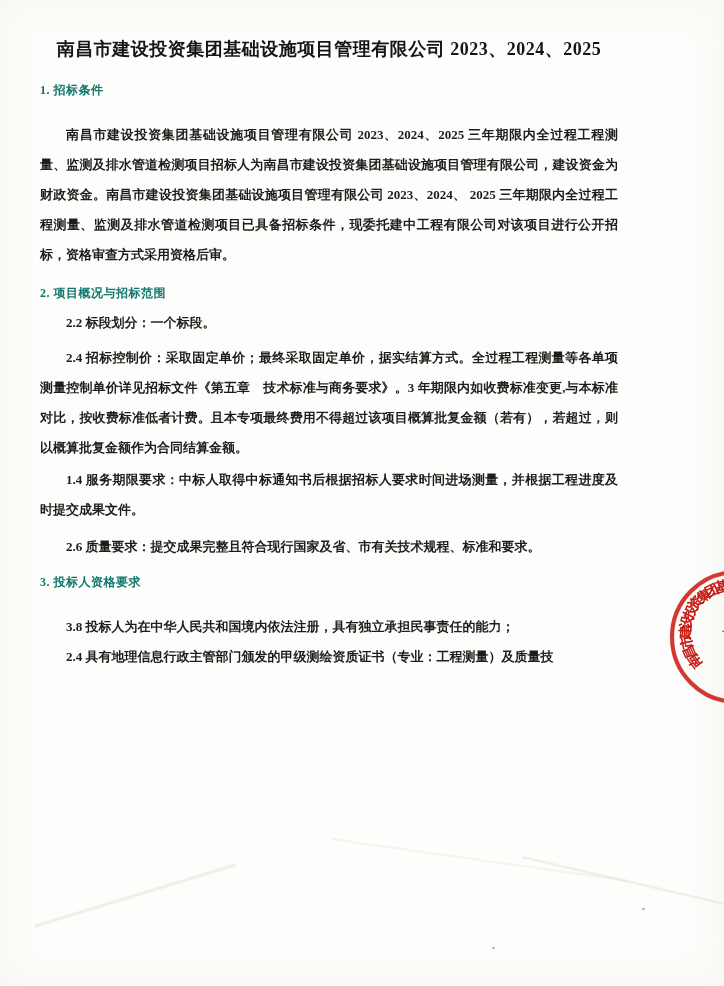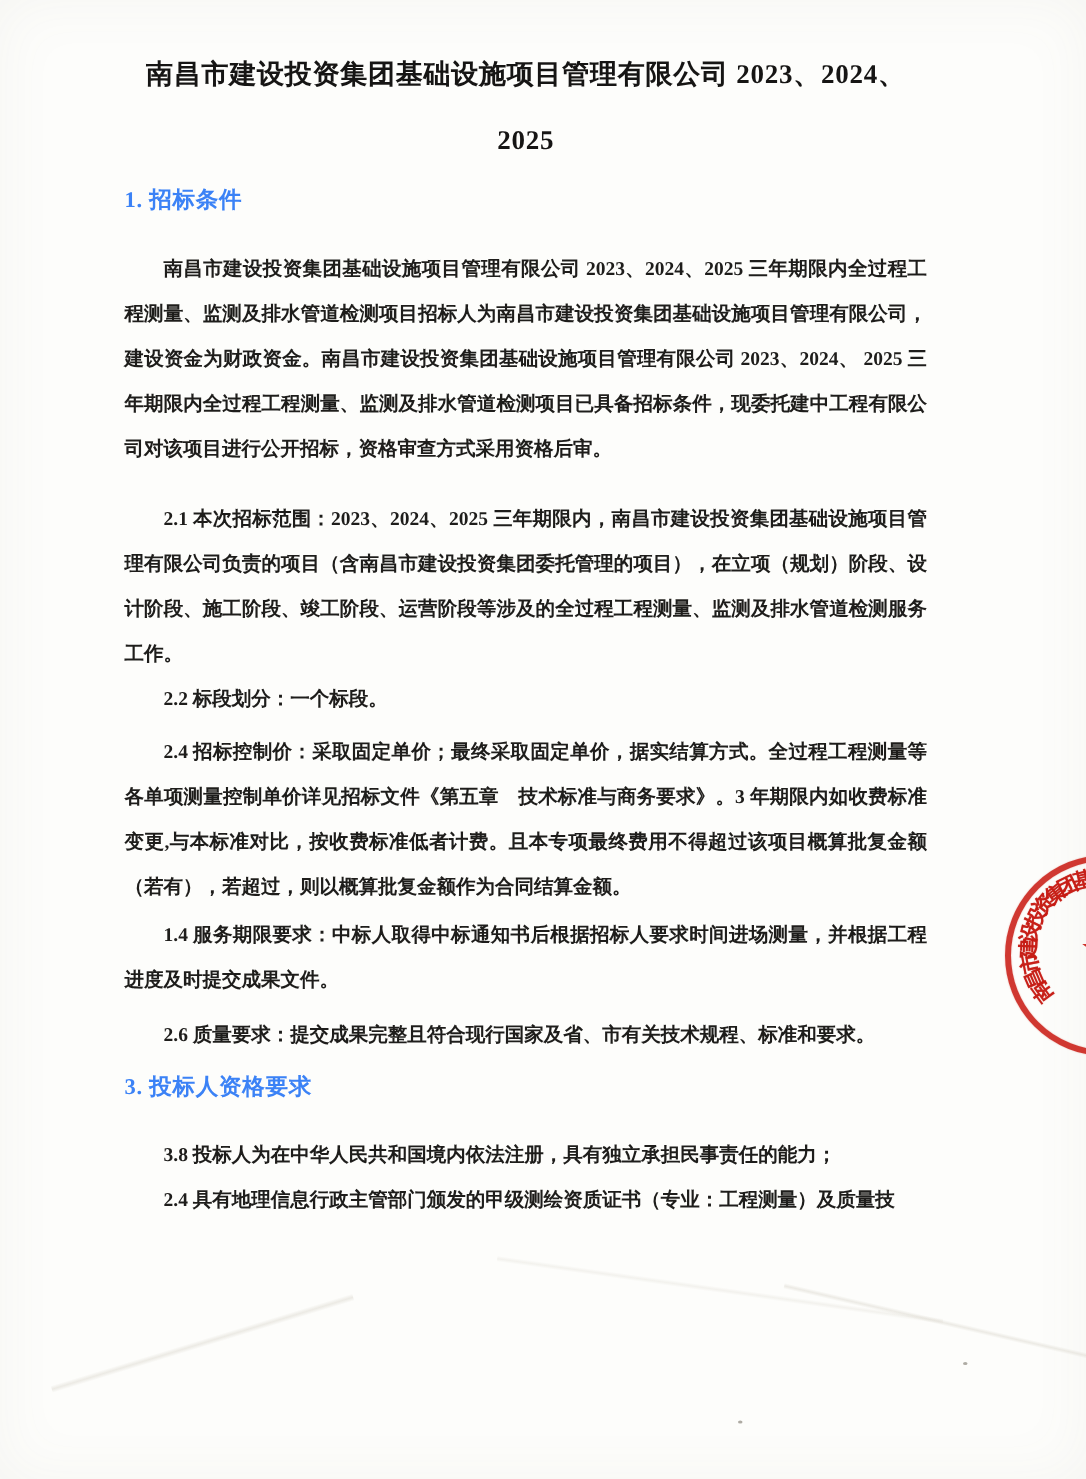"南昌市建设投资集团基础设施项目管理有限公司 2023、2024、2025" .content { padding: 27px 106px 0 83px -> 27px 106px 0 40px }
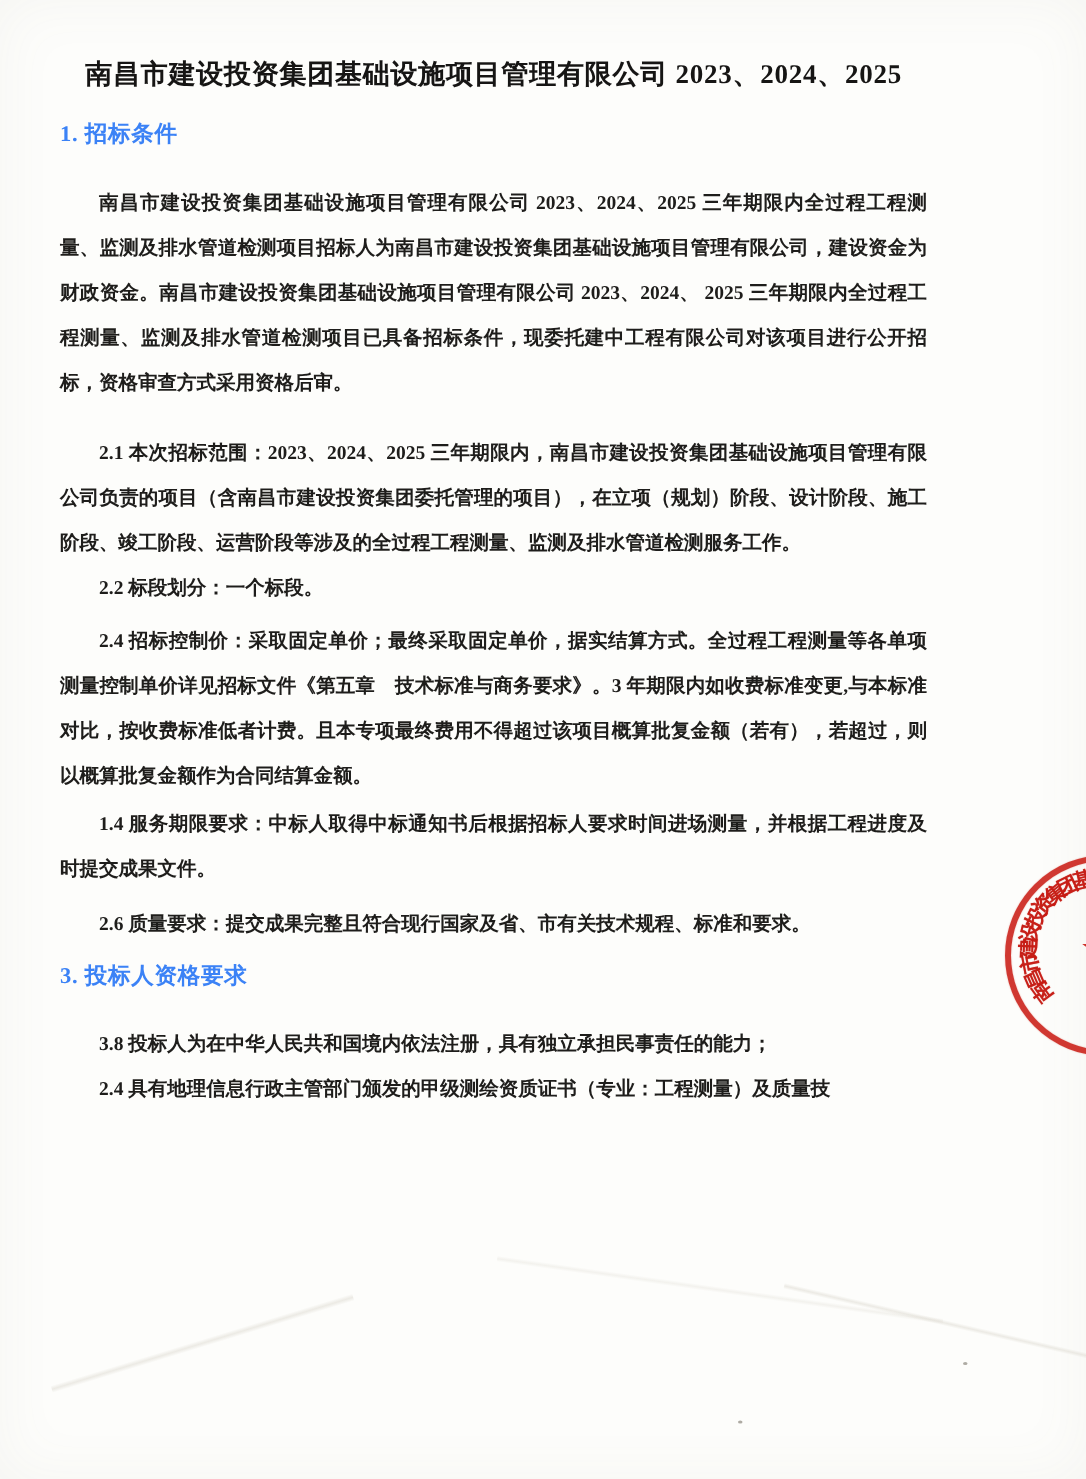"1. 招标条件" .sec-heading { color: #3b82f6 -> #0f766e; font-size: 15px -> 12px }
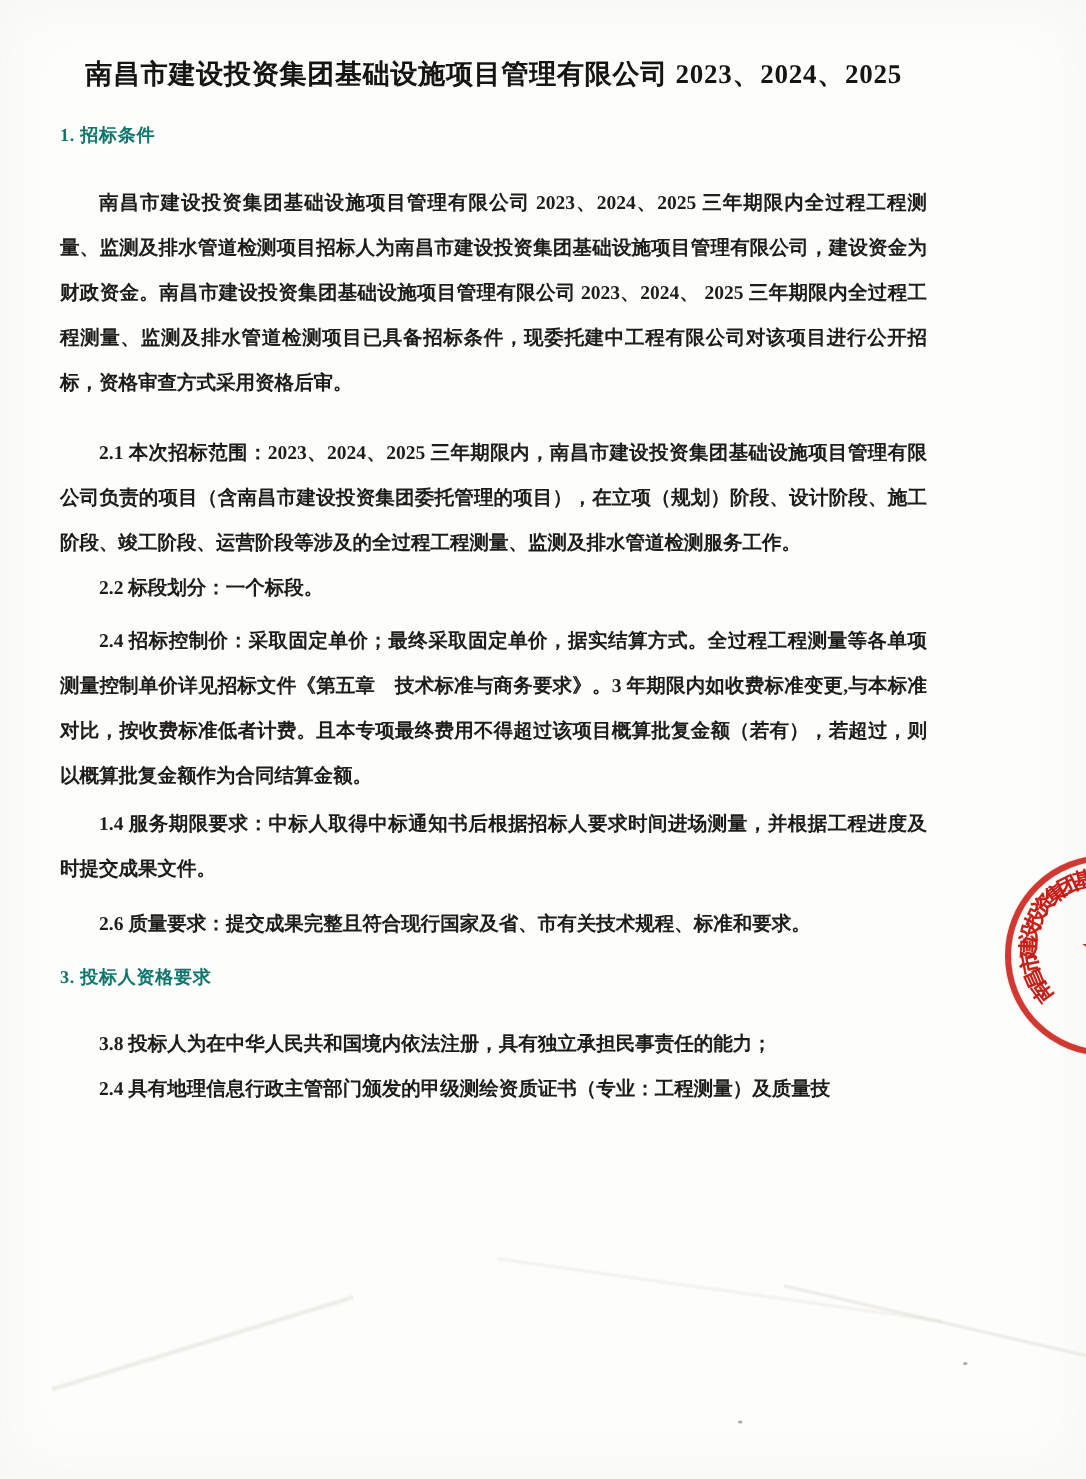"2. 项目概况与招标范围" div.sec-heading { html: none -> <div>2. 项目概况与招标范围</div> }
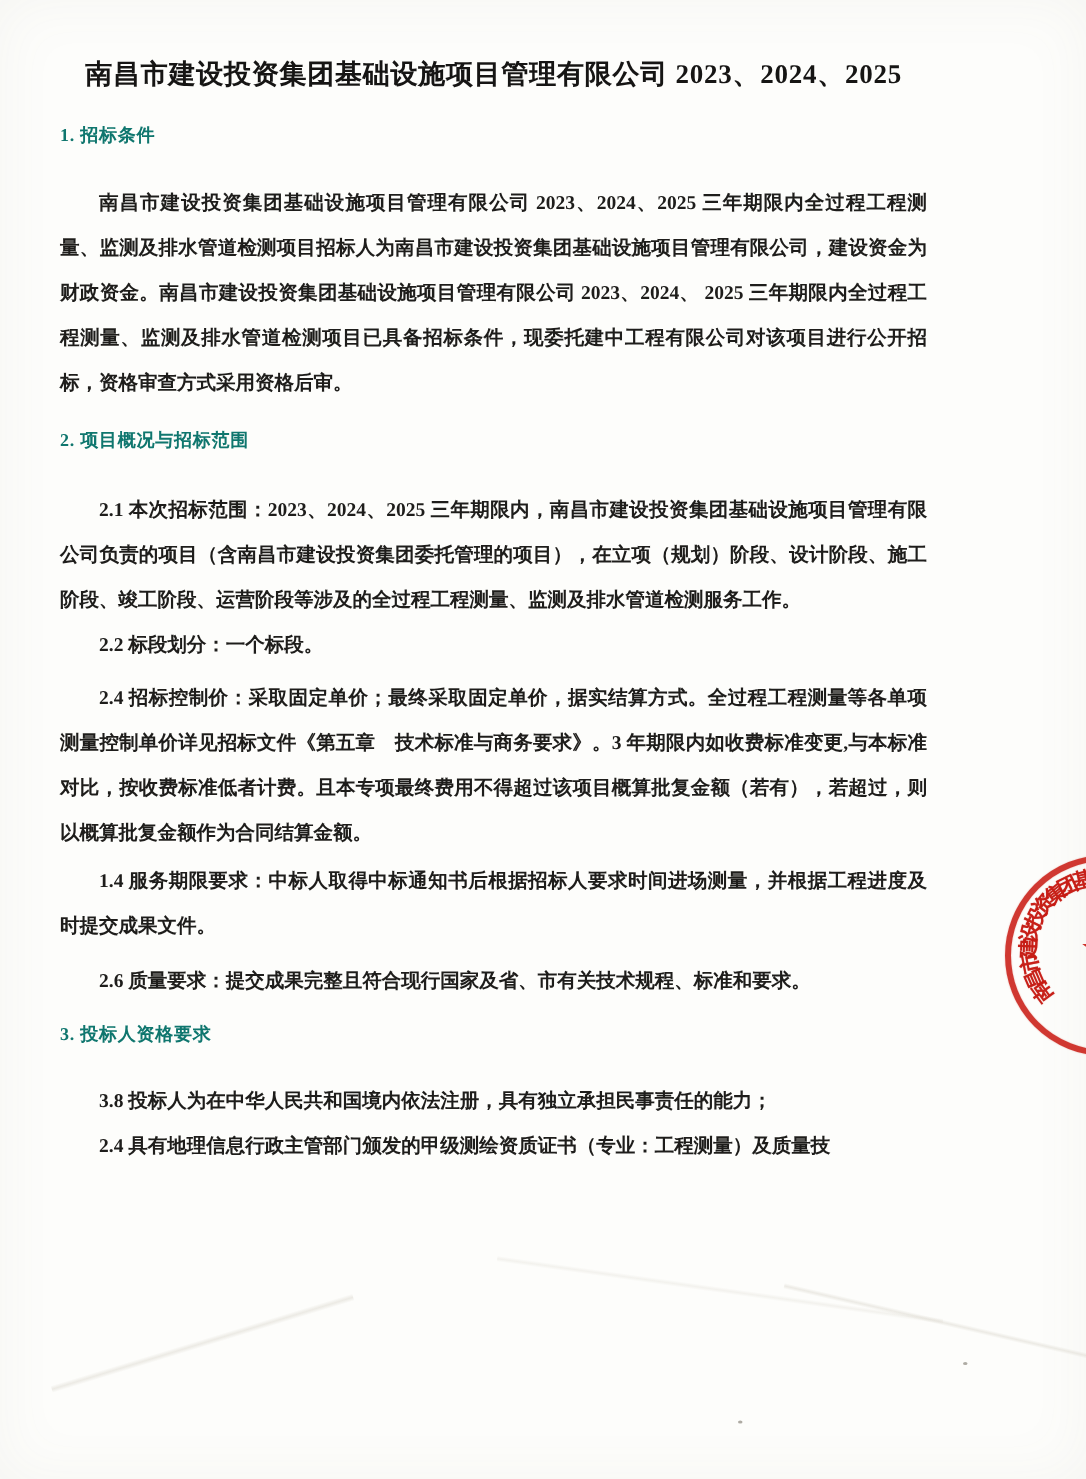"2.1 本次招标范围：2023、2024、2025" p.para { html: <p><span>2.1 本次招标范围：2023、2024、2025 三年期限内，南昌市建设投资集团基础设施项目管理有限公司负责的项目（含南昌市建设投资集团委托管理的项目），在立项（规划）阶段、设计阶段、施工阶段、竣工阶段、运营阶段等涉及的全过程工程测量、监测及排水管道检测服务工作。</span></p> -> none }
